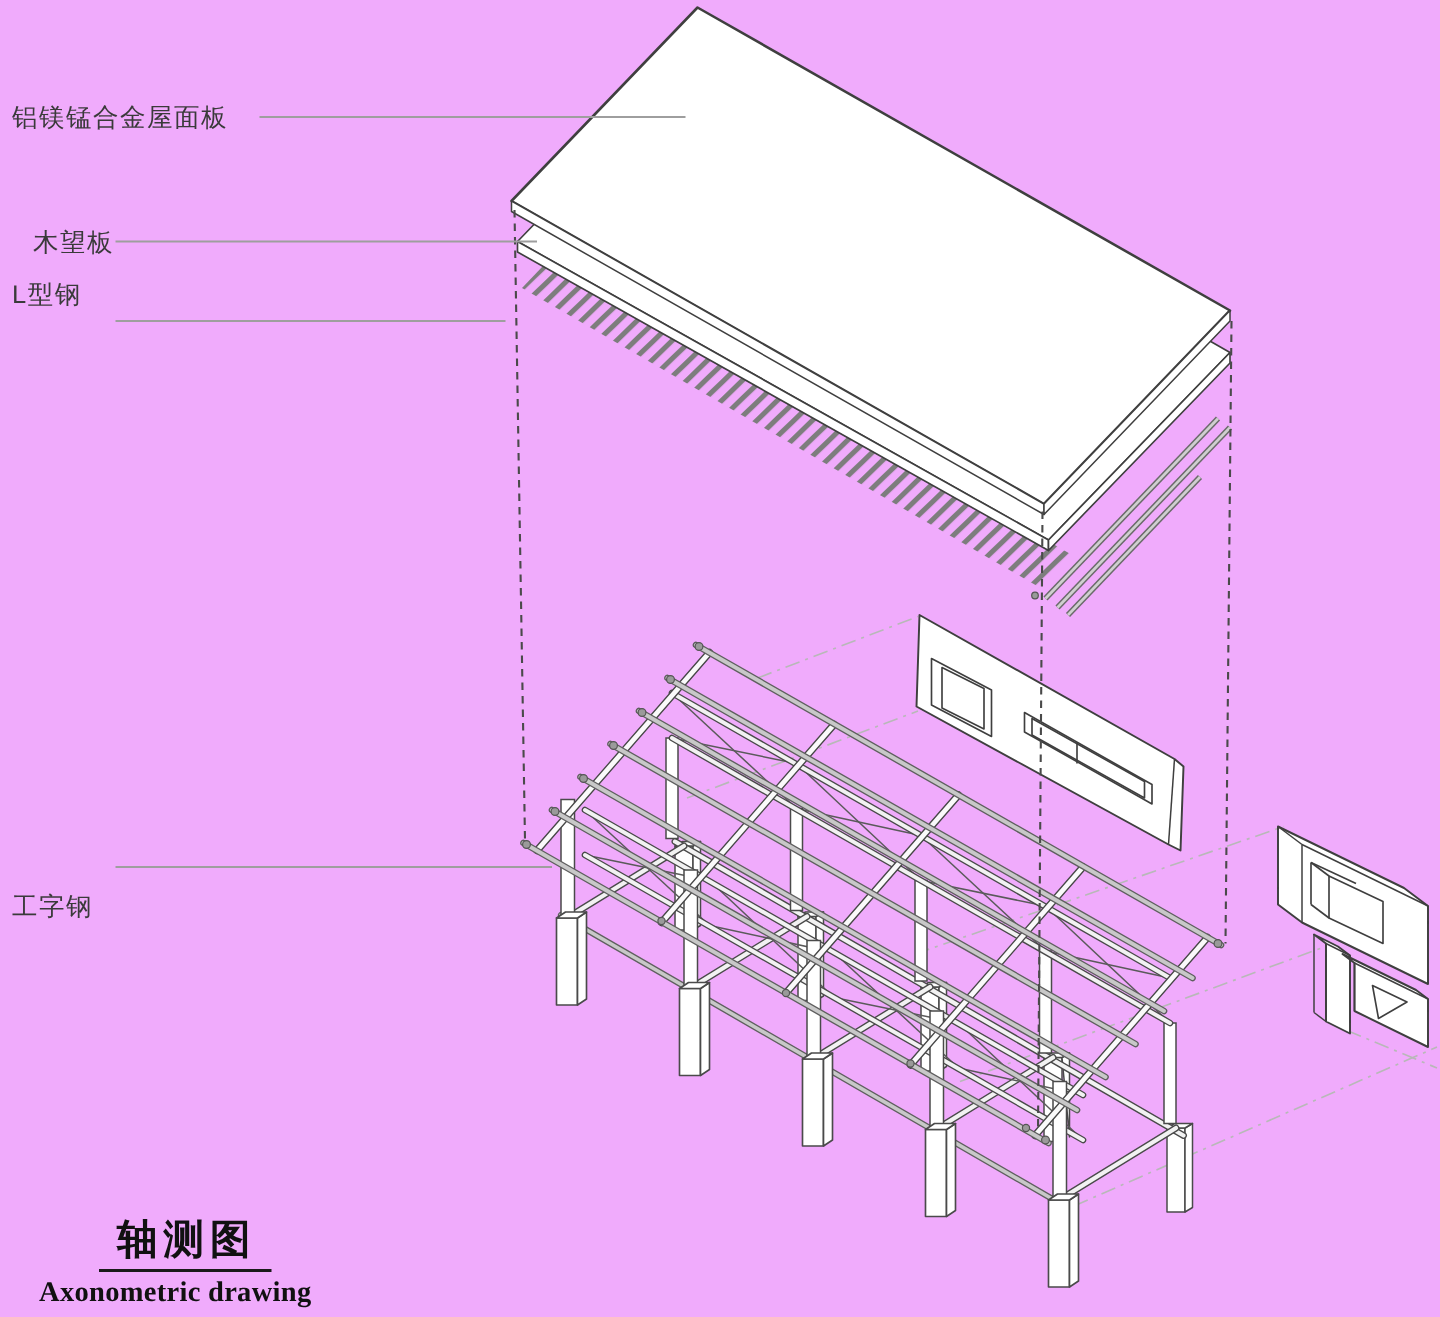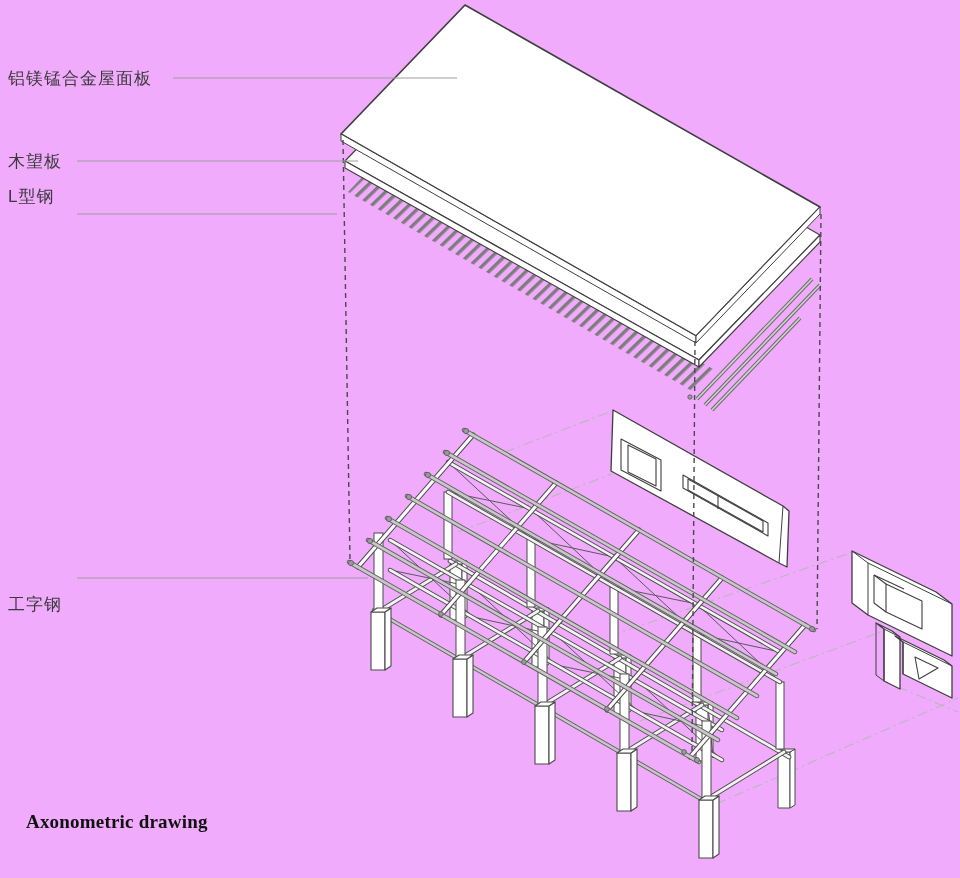"木望板" .lbl2 { left: 8px -> 22px }
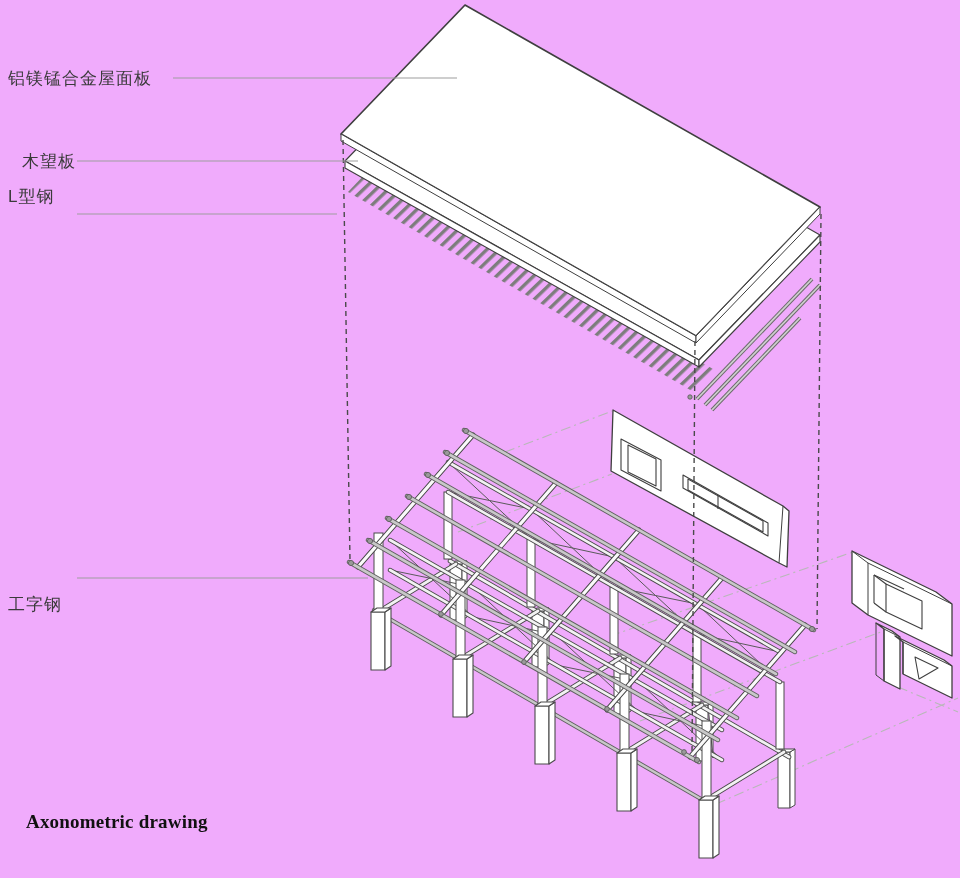"轴测图" div.title-zh { html: none -> <div>轴测图</div> }
